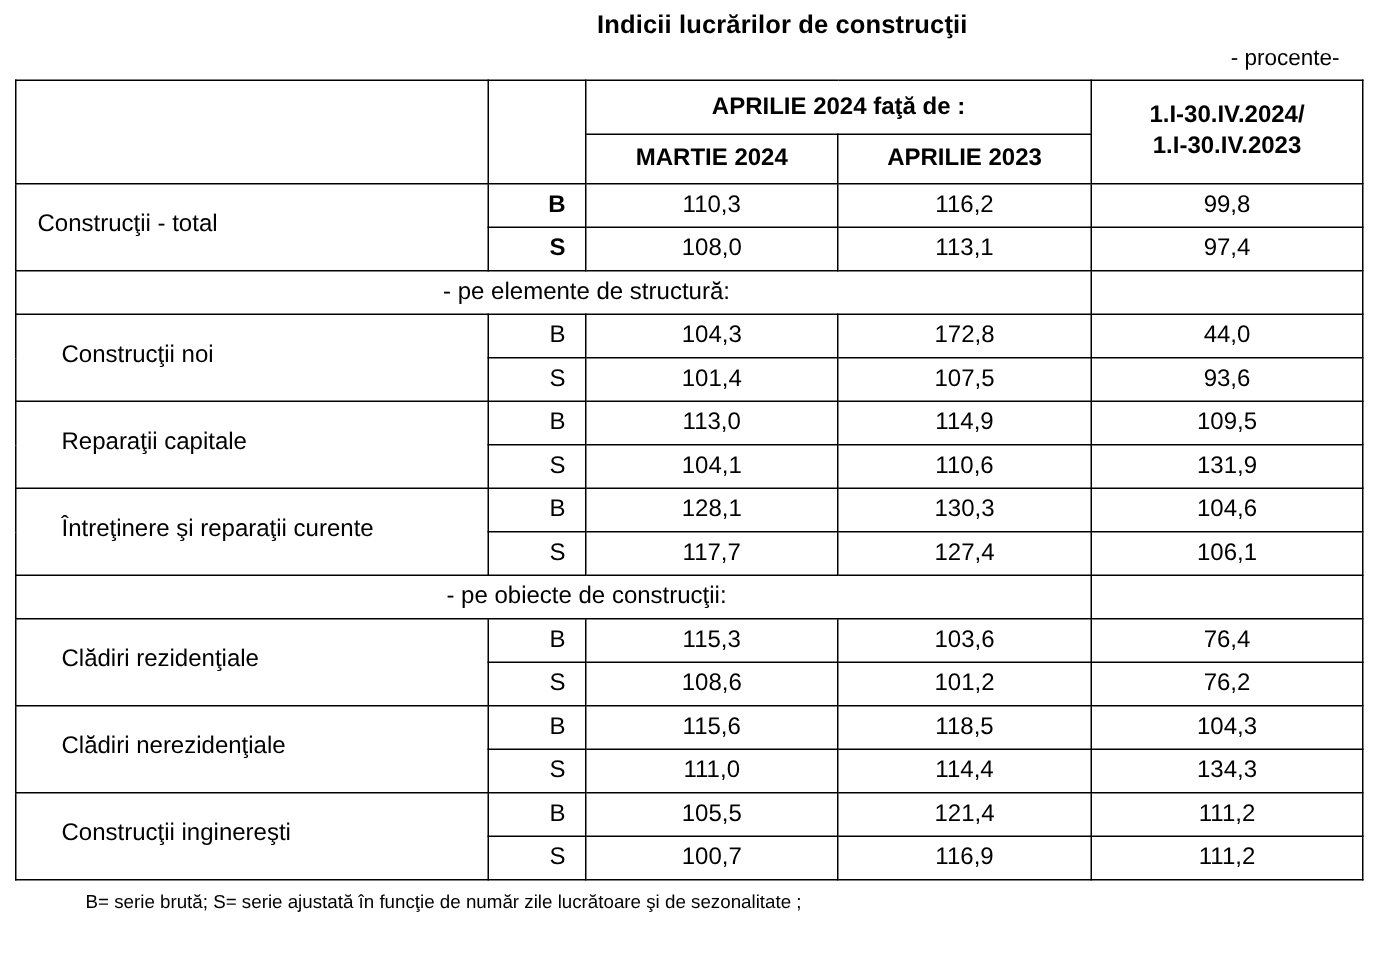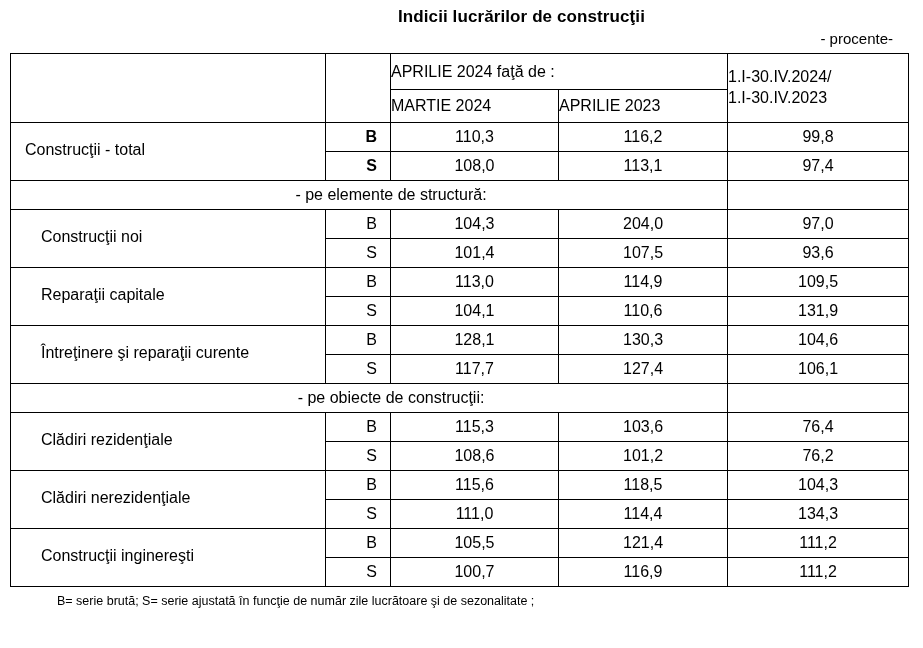"APRILIE 2024 faţă de :" .hdr { font-weight: normal -> bold; text-align: left -> center }
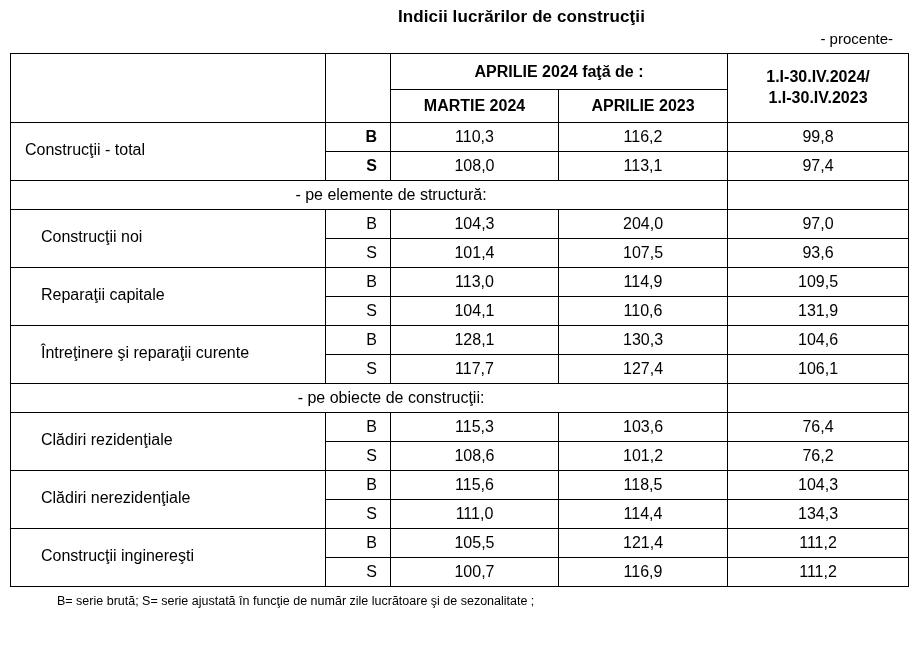"204,0" td.val { text: 204,0 -> 172,8 }
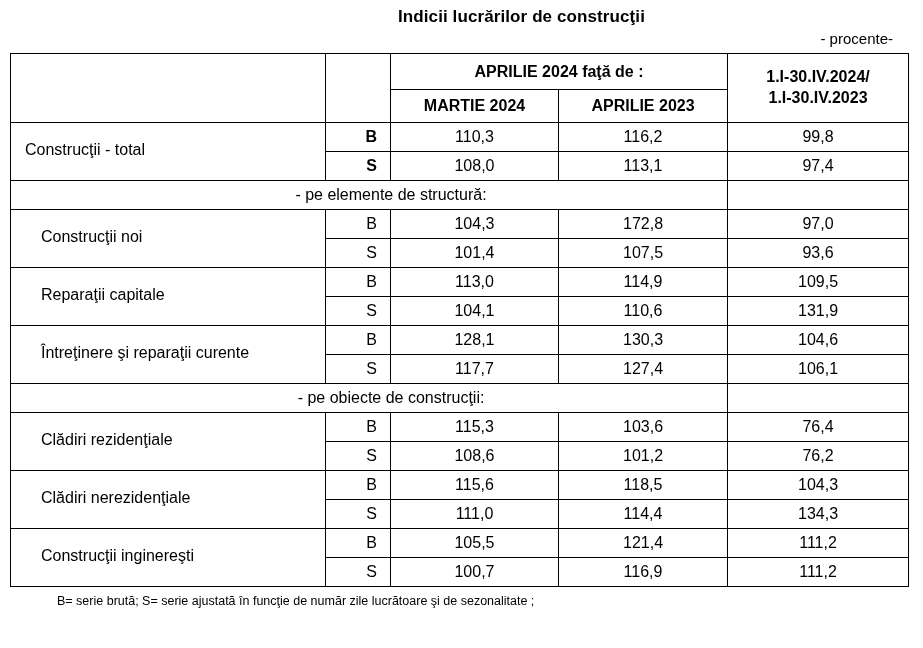"97,0" td.val { text: 97,0 -> 44,0 }
